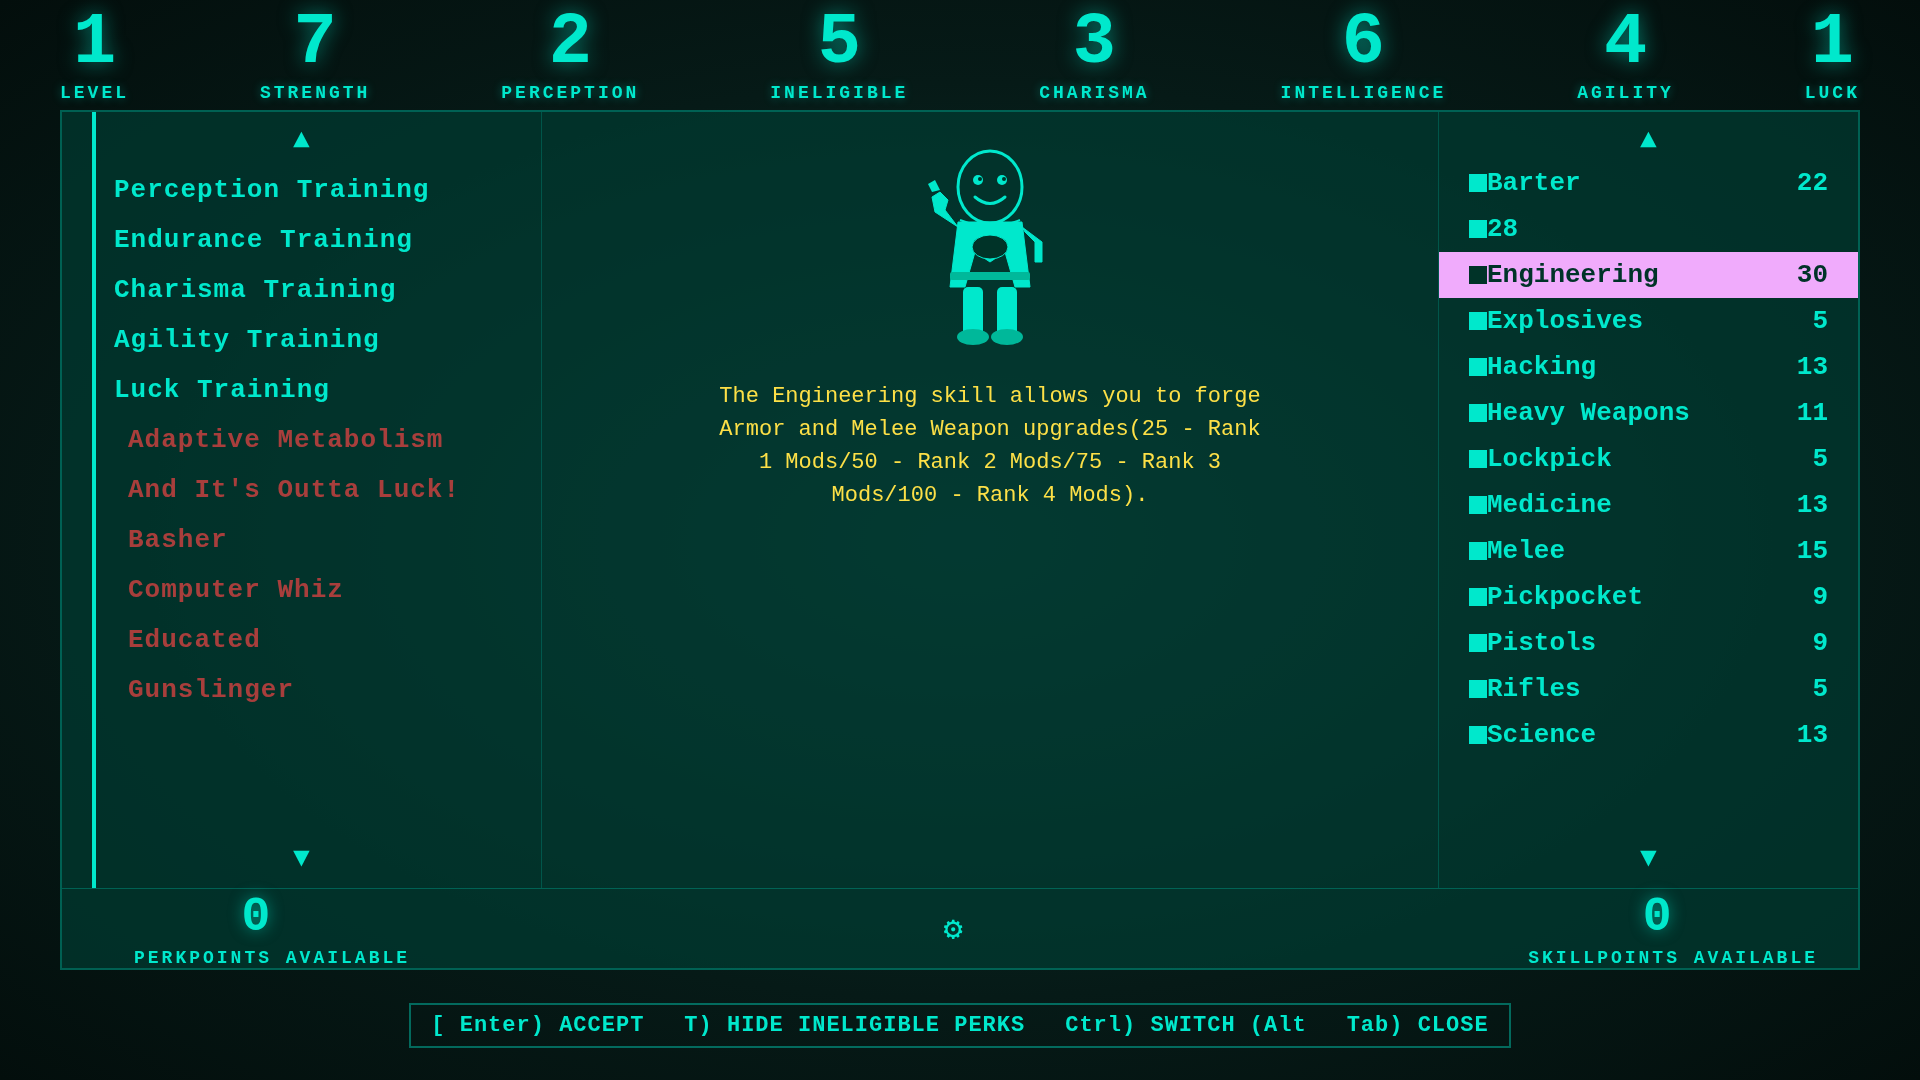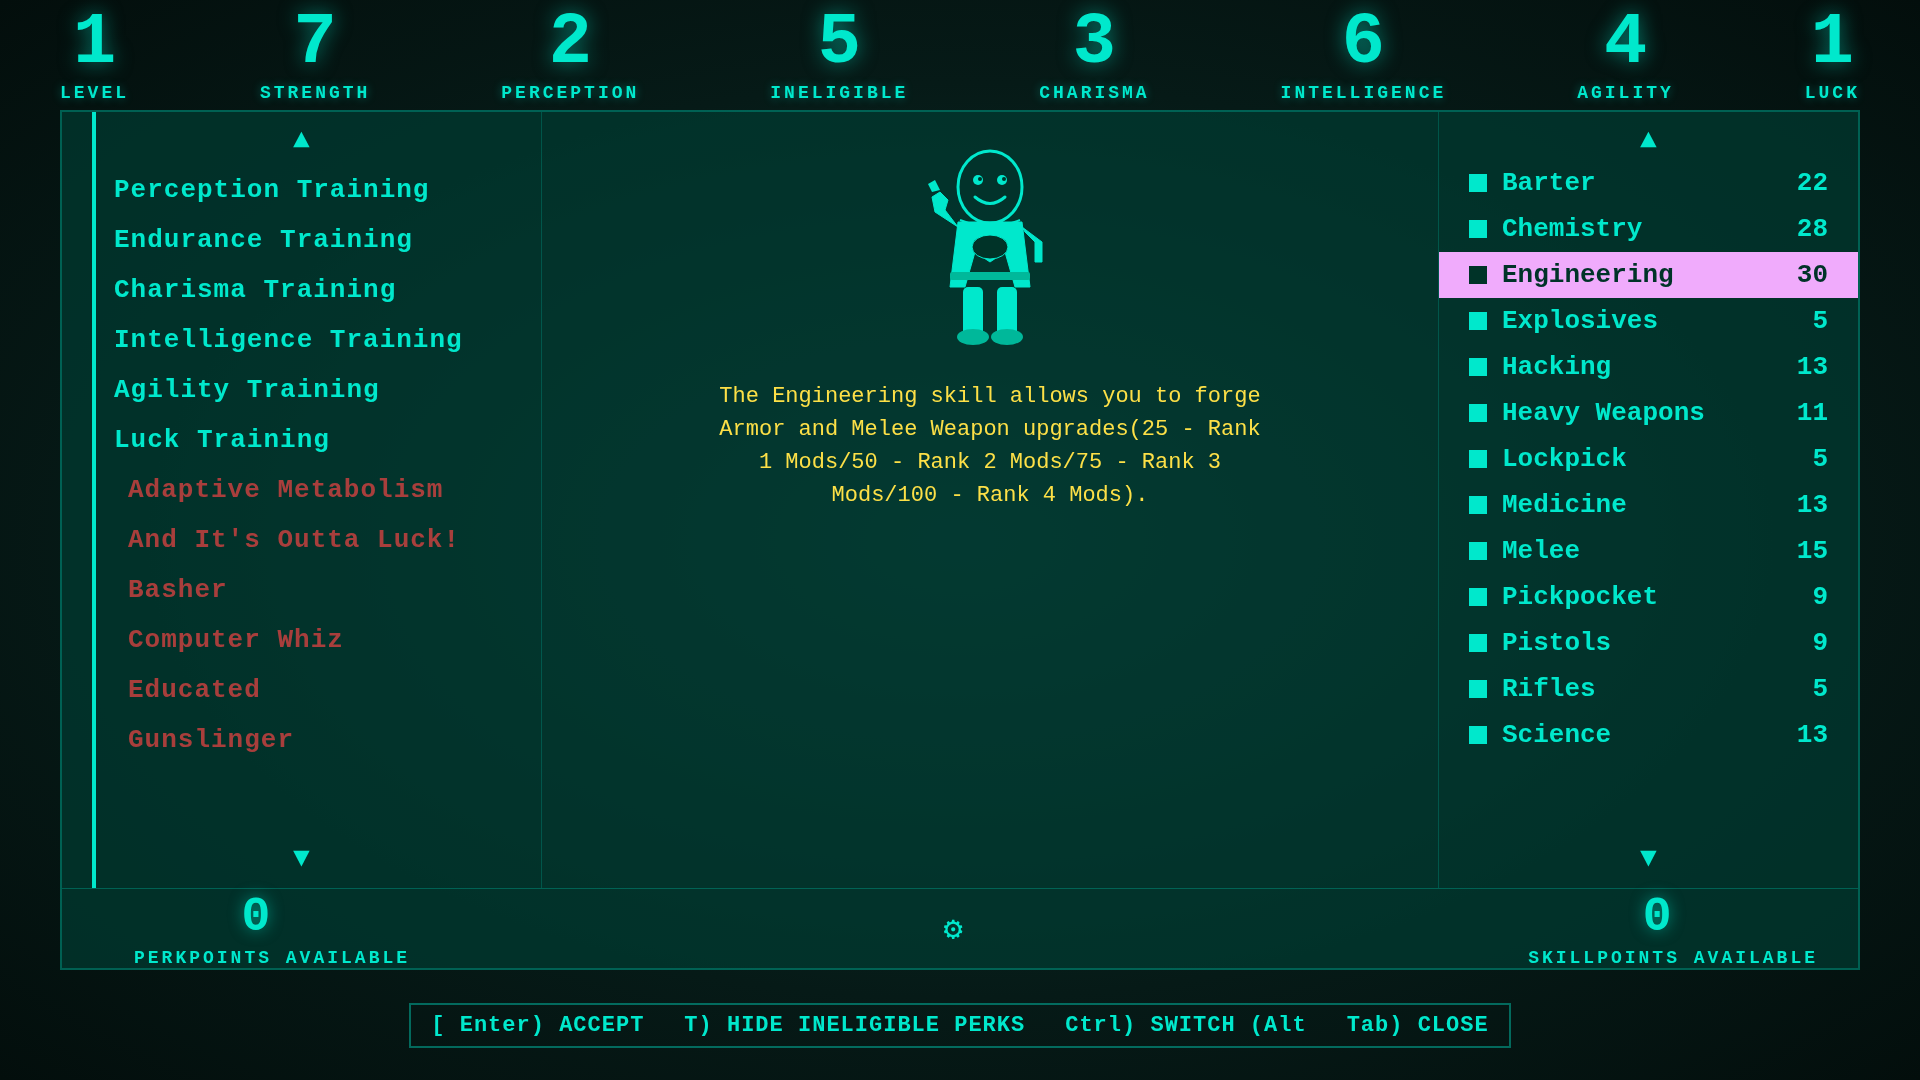"Barter" .skill-item { gap: 15px -> none }
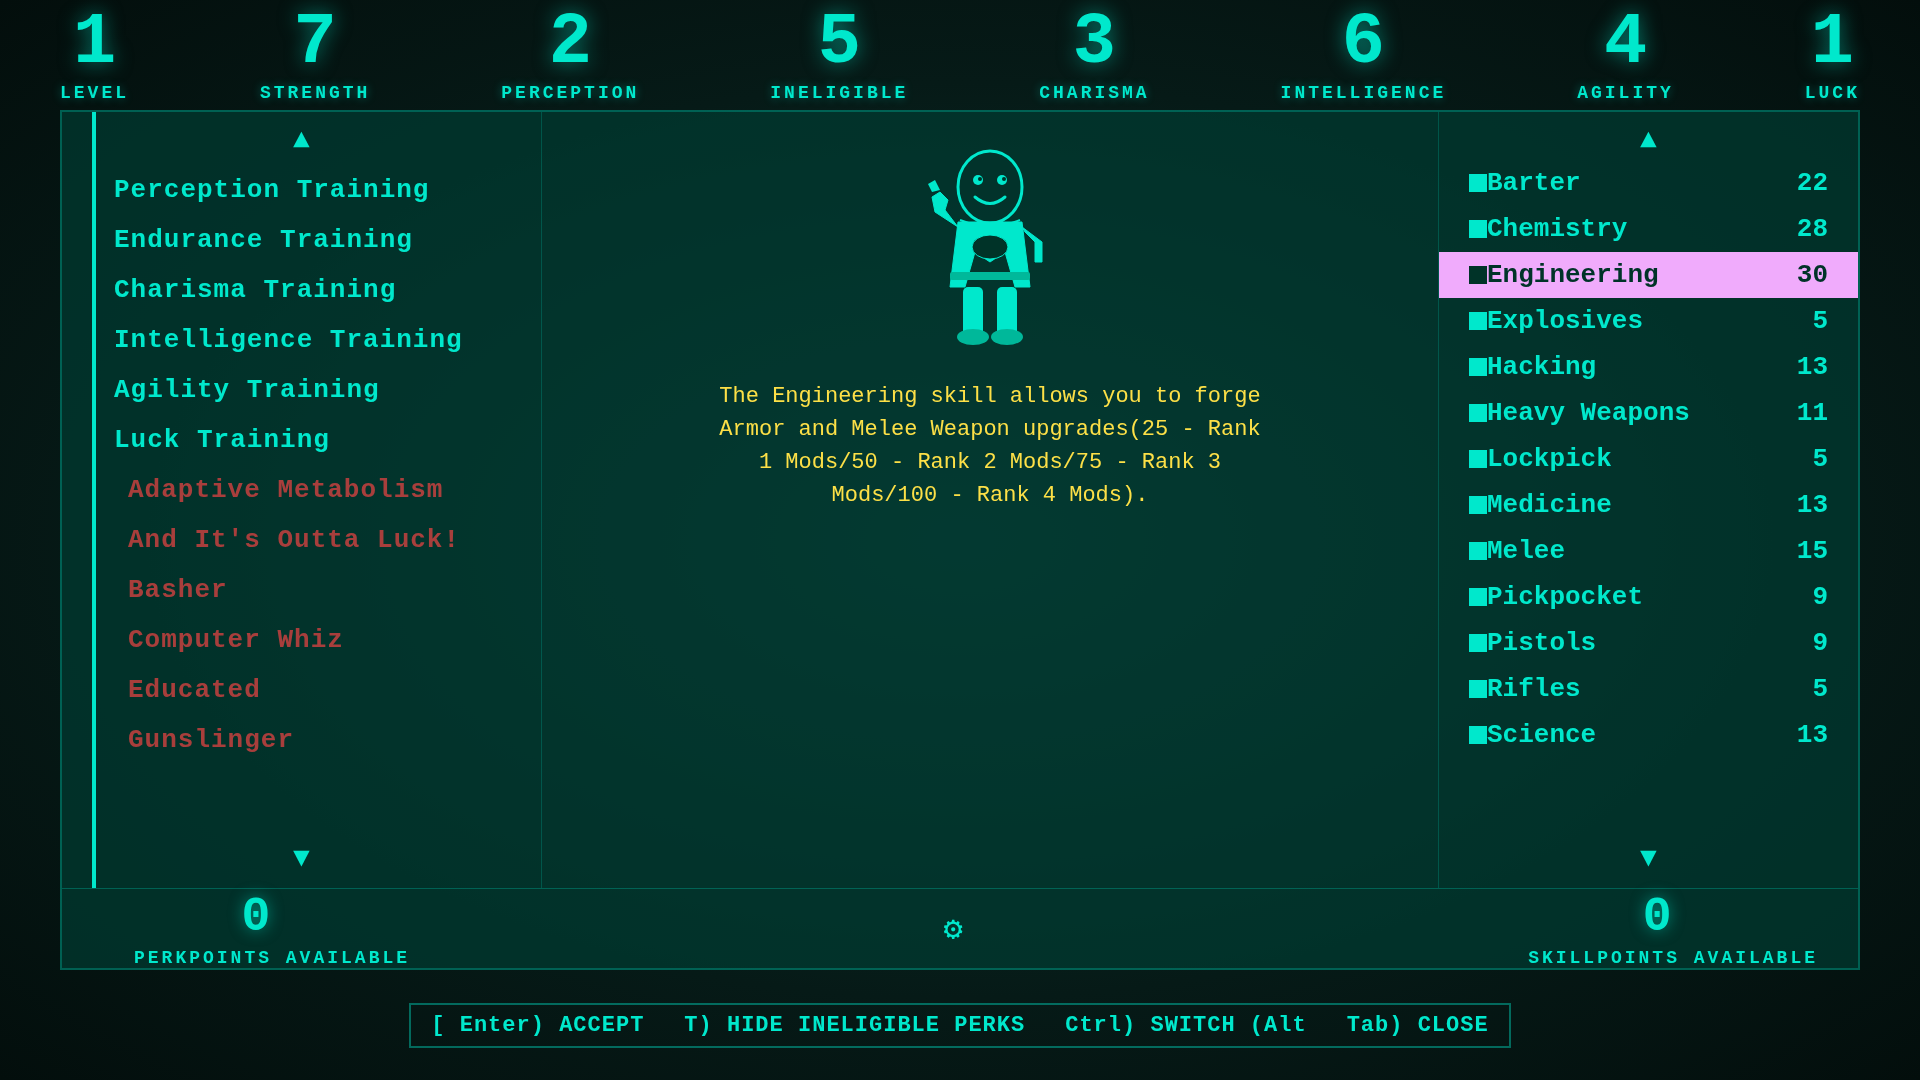"Chemistry" span.skill-name { html: <span>Chemistry</span> -> none }
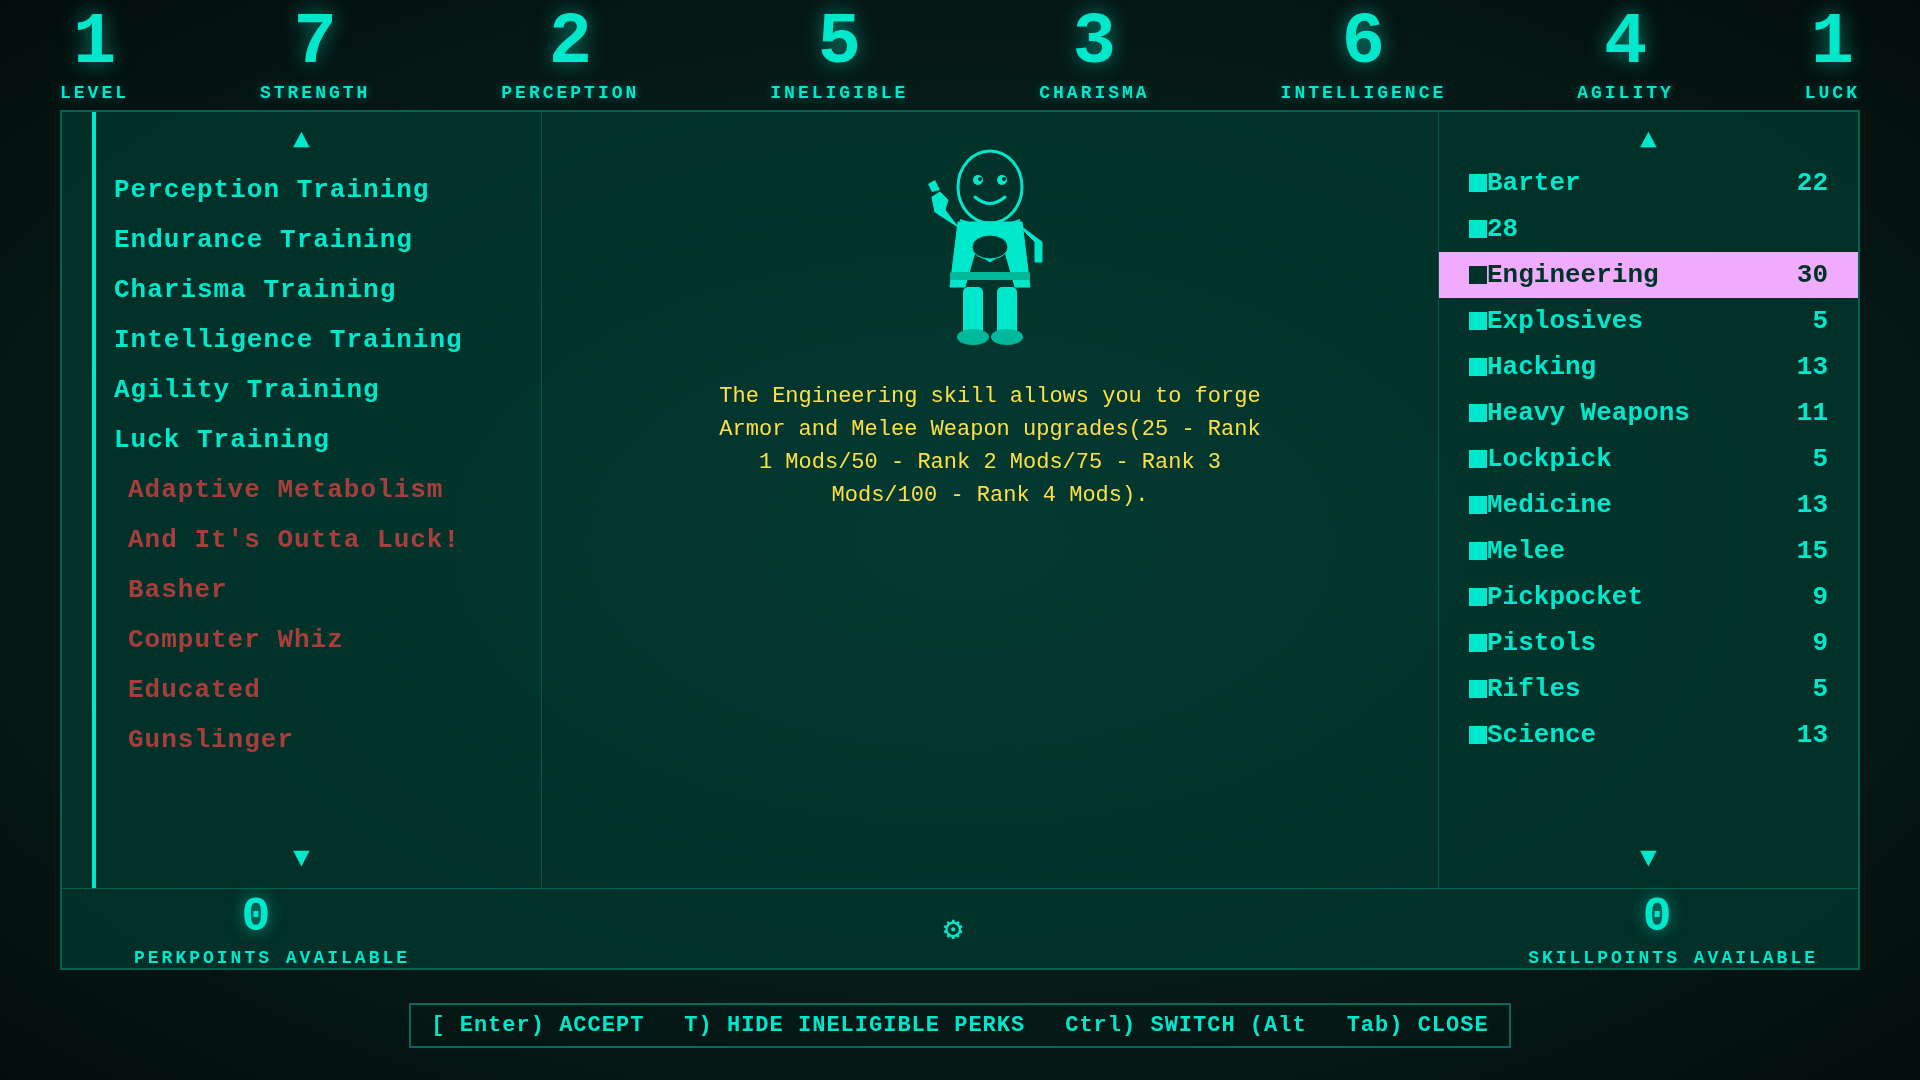"Intelligence Training" div.perk-item { html: <div>Intelligence Training</div> -> none }
